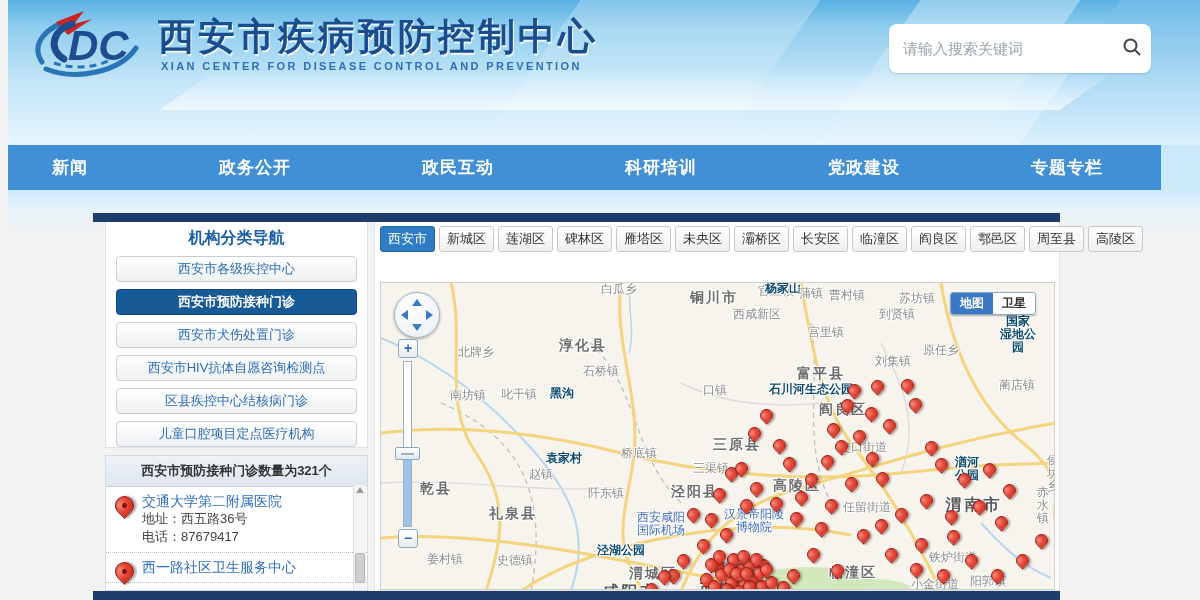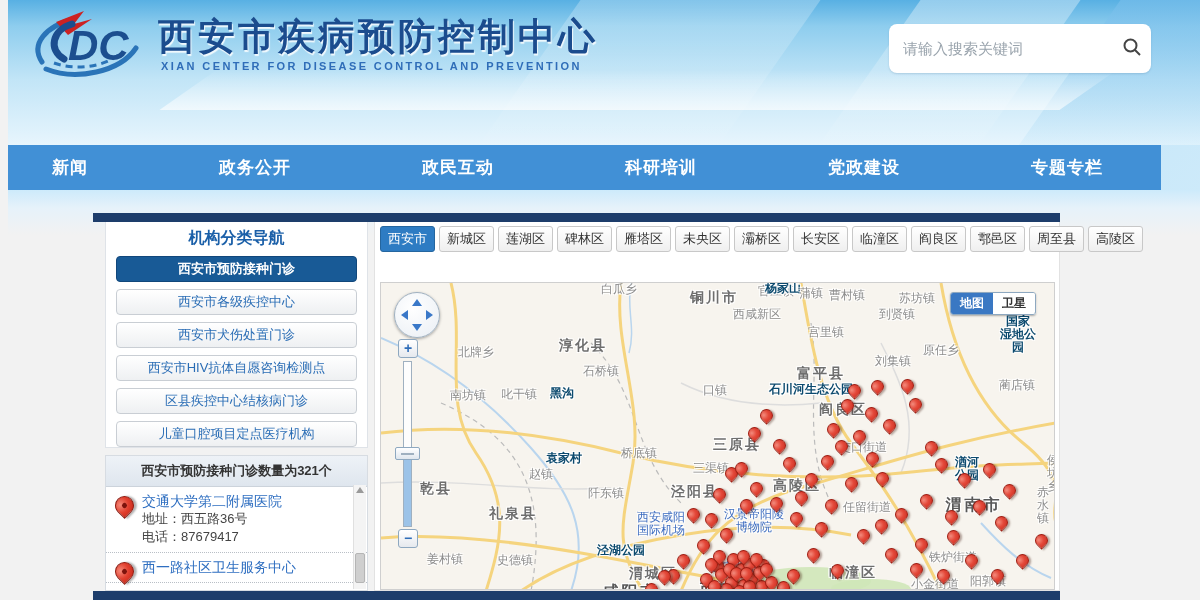"西安市预防接种门诊" button.cat-btn { order: before "西安市各级疾控中心" -> after "西安市各级疾控中心" }
